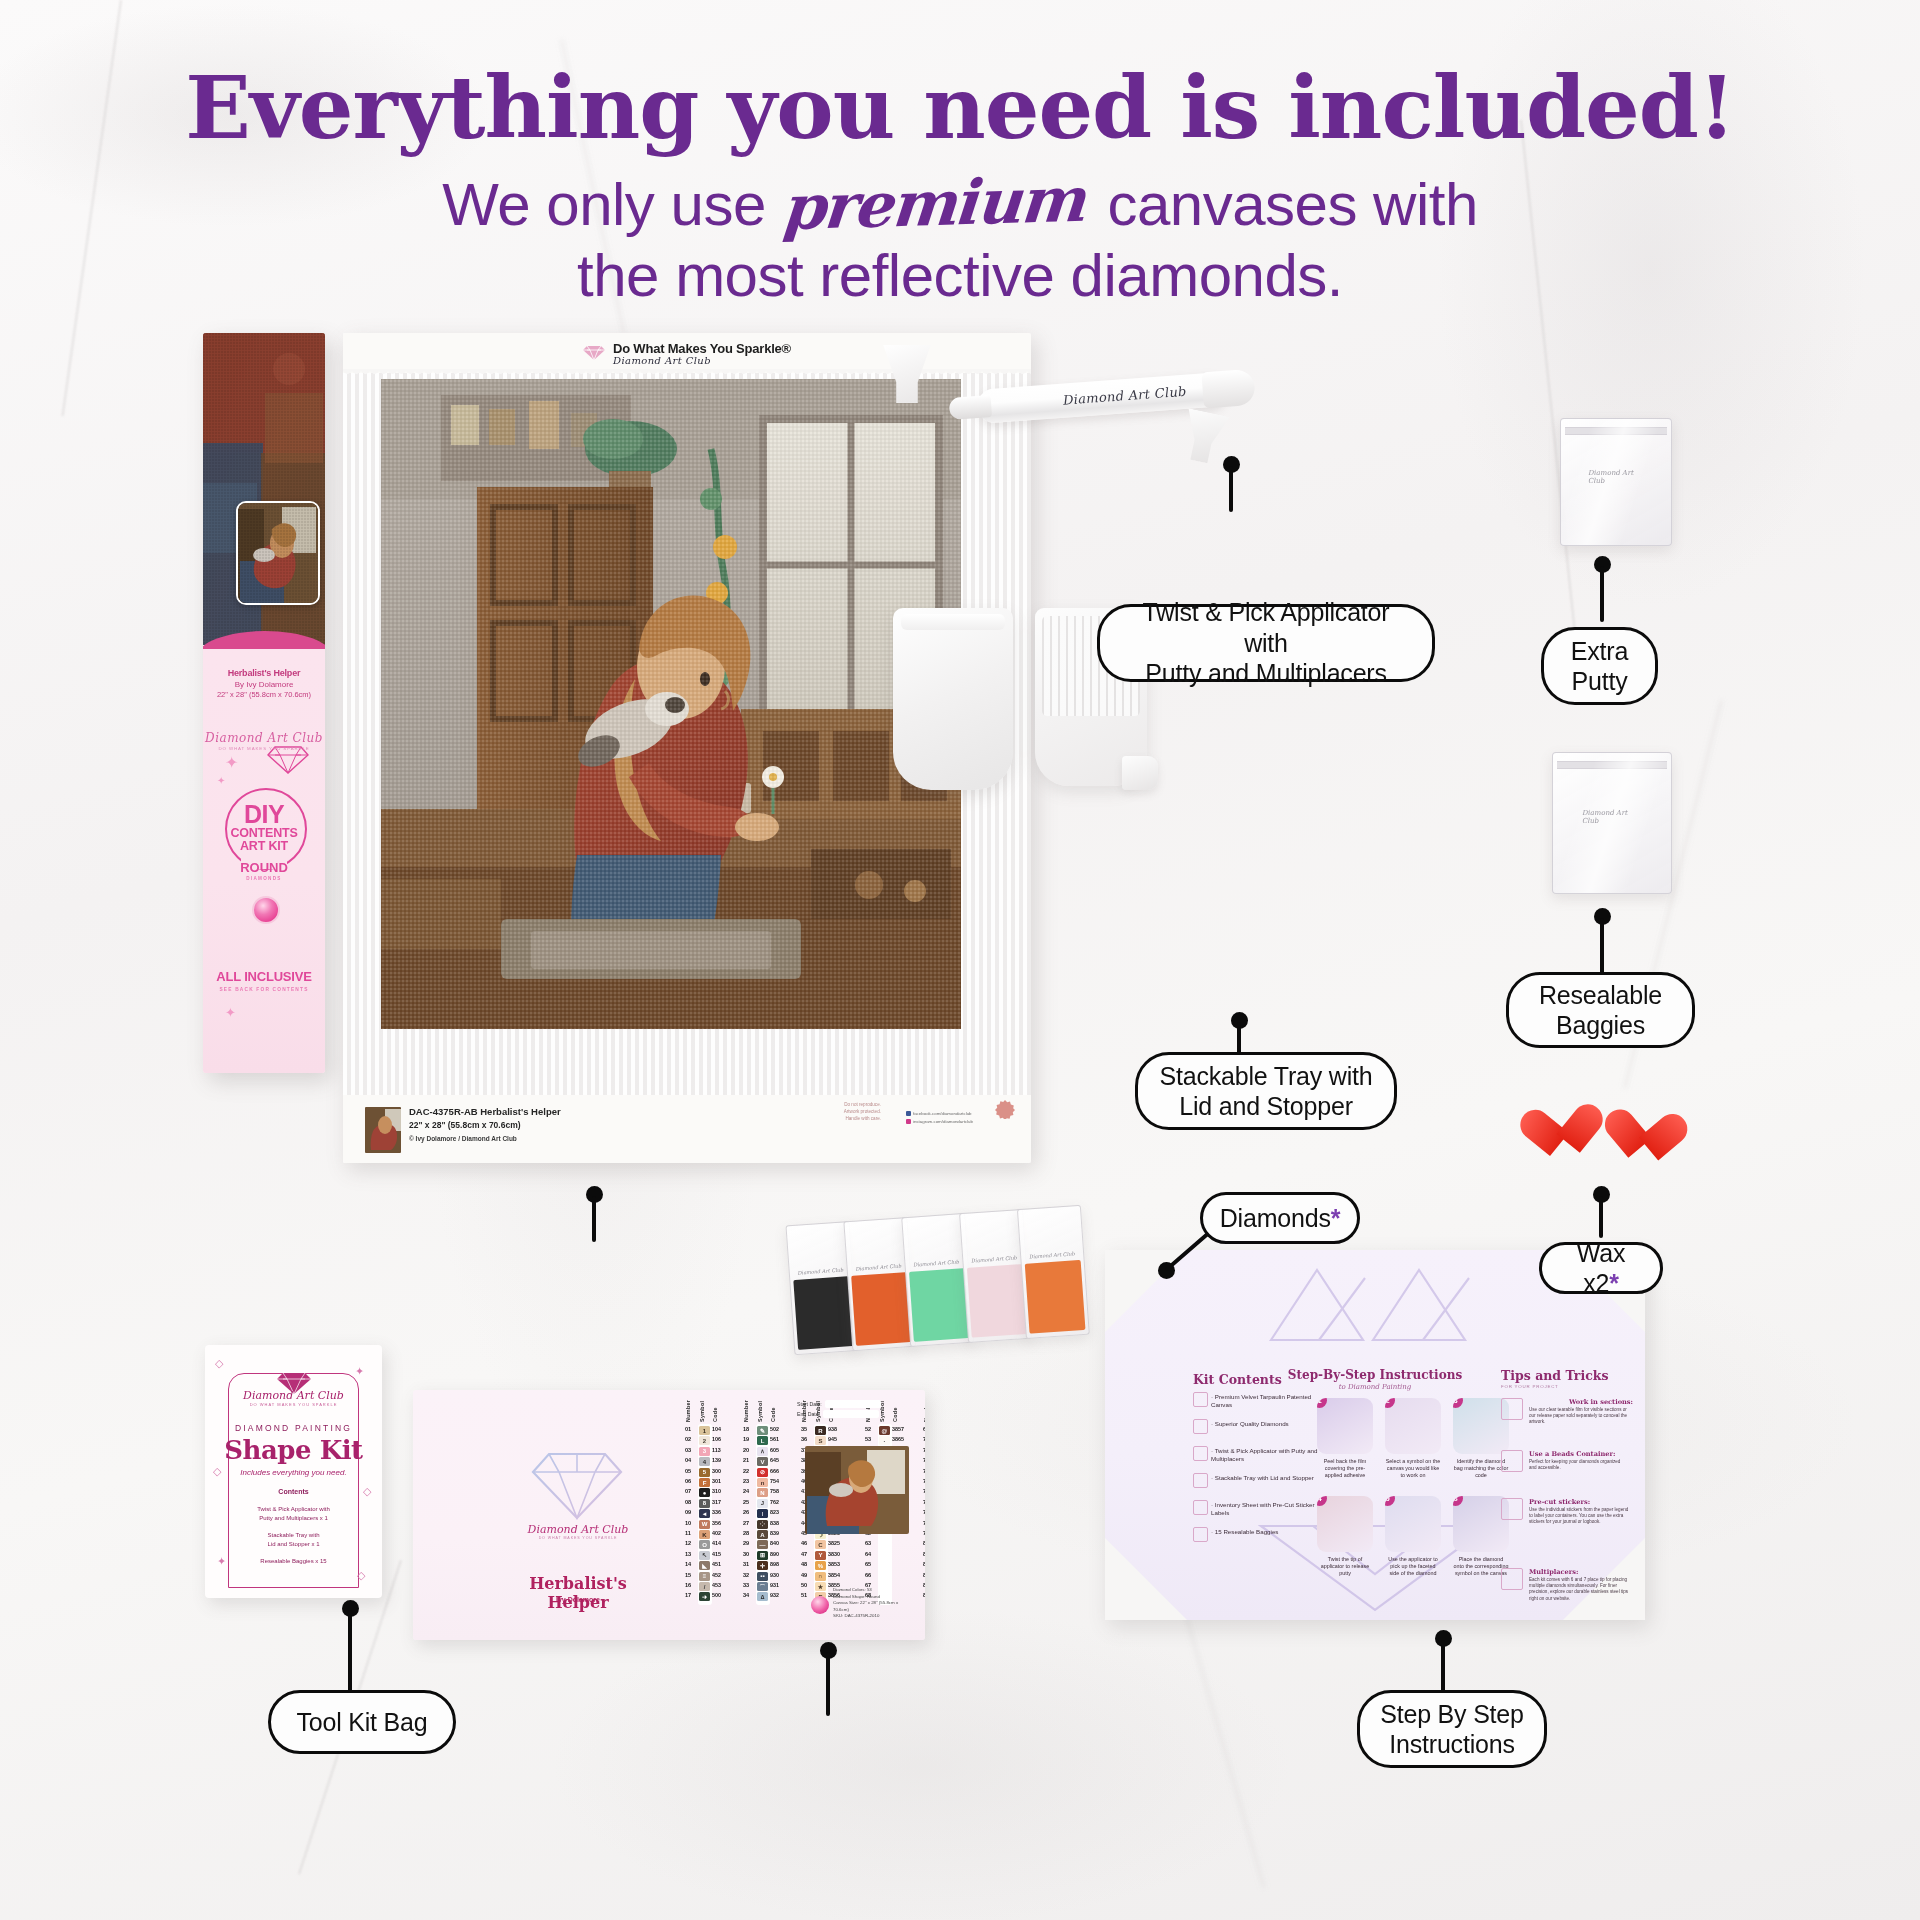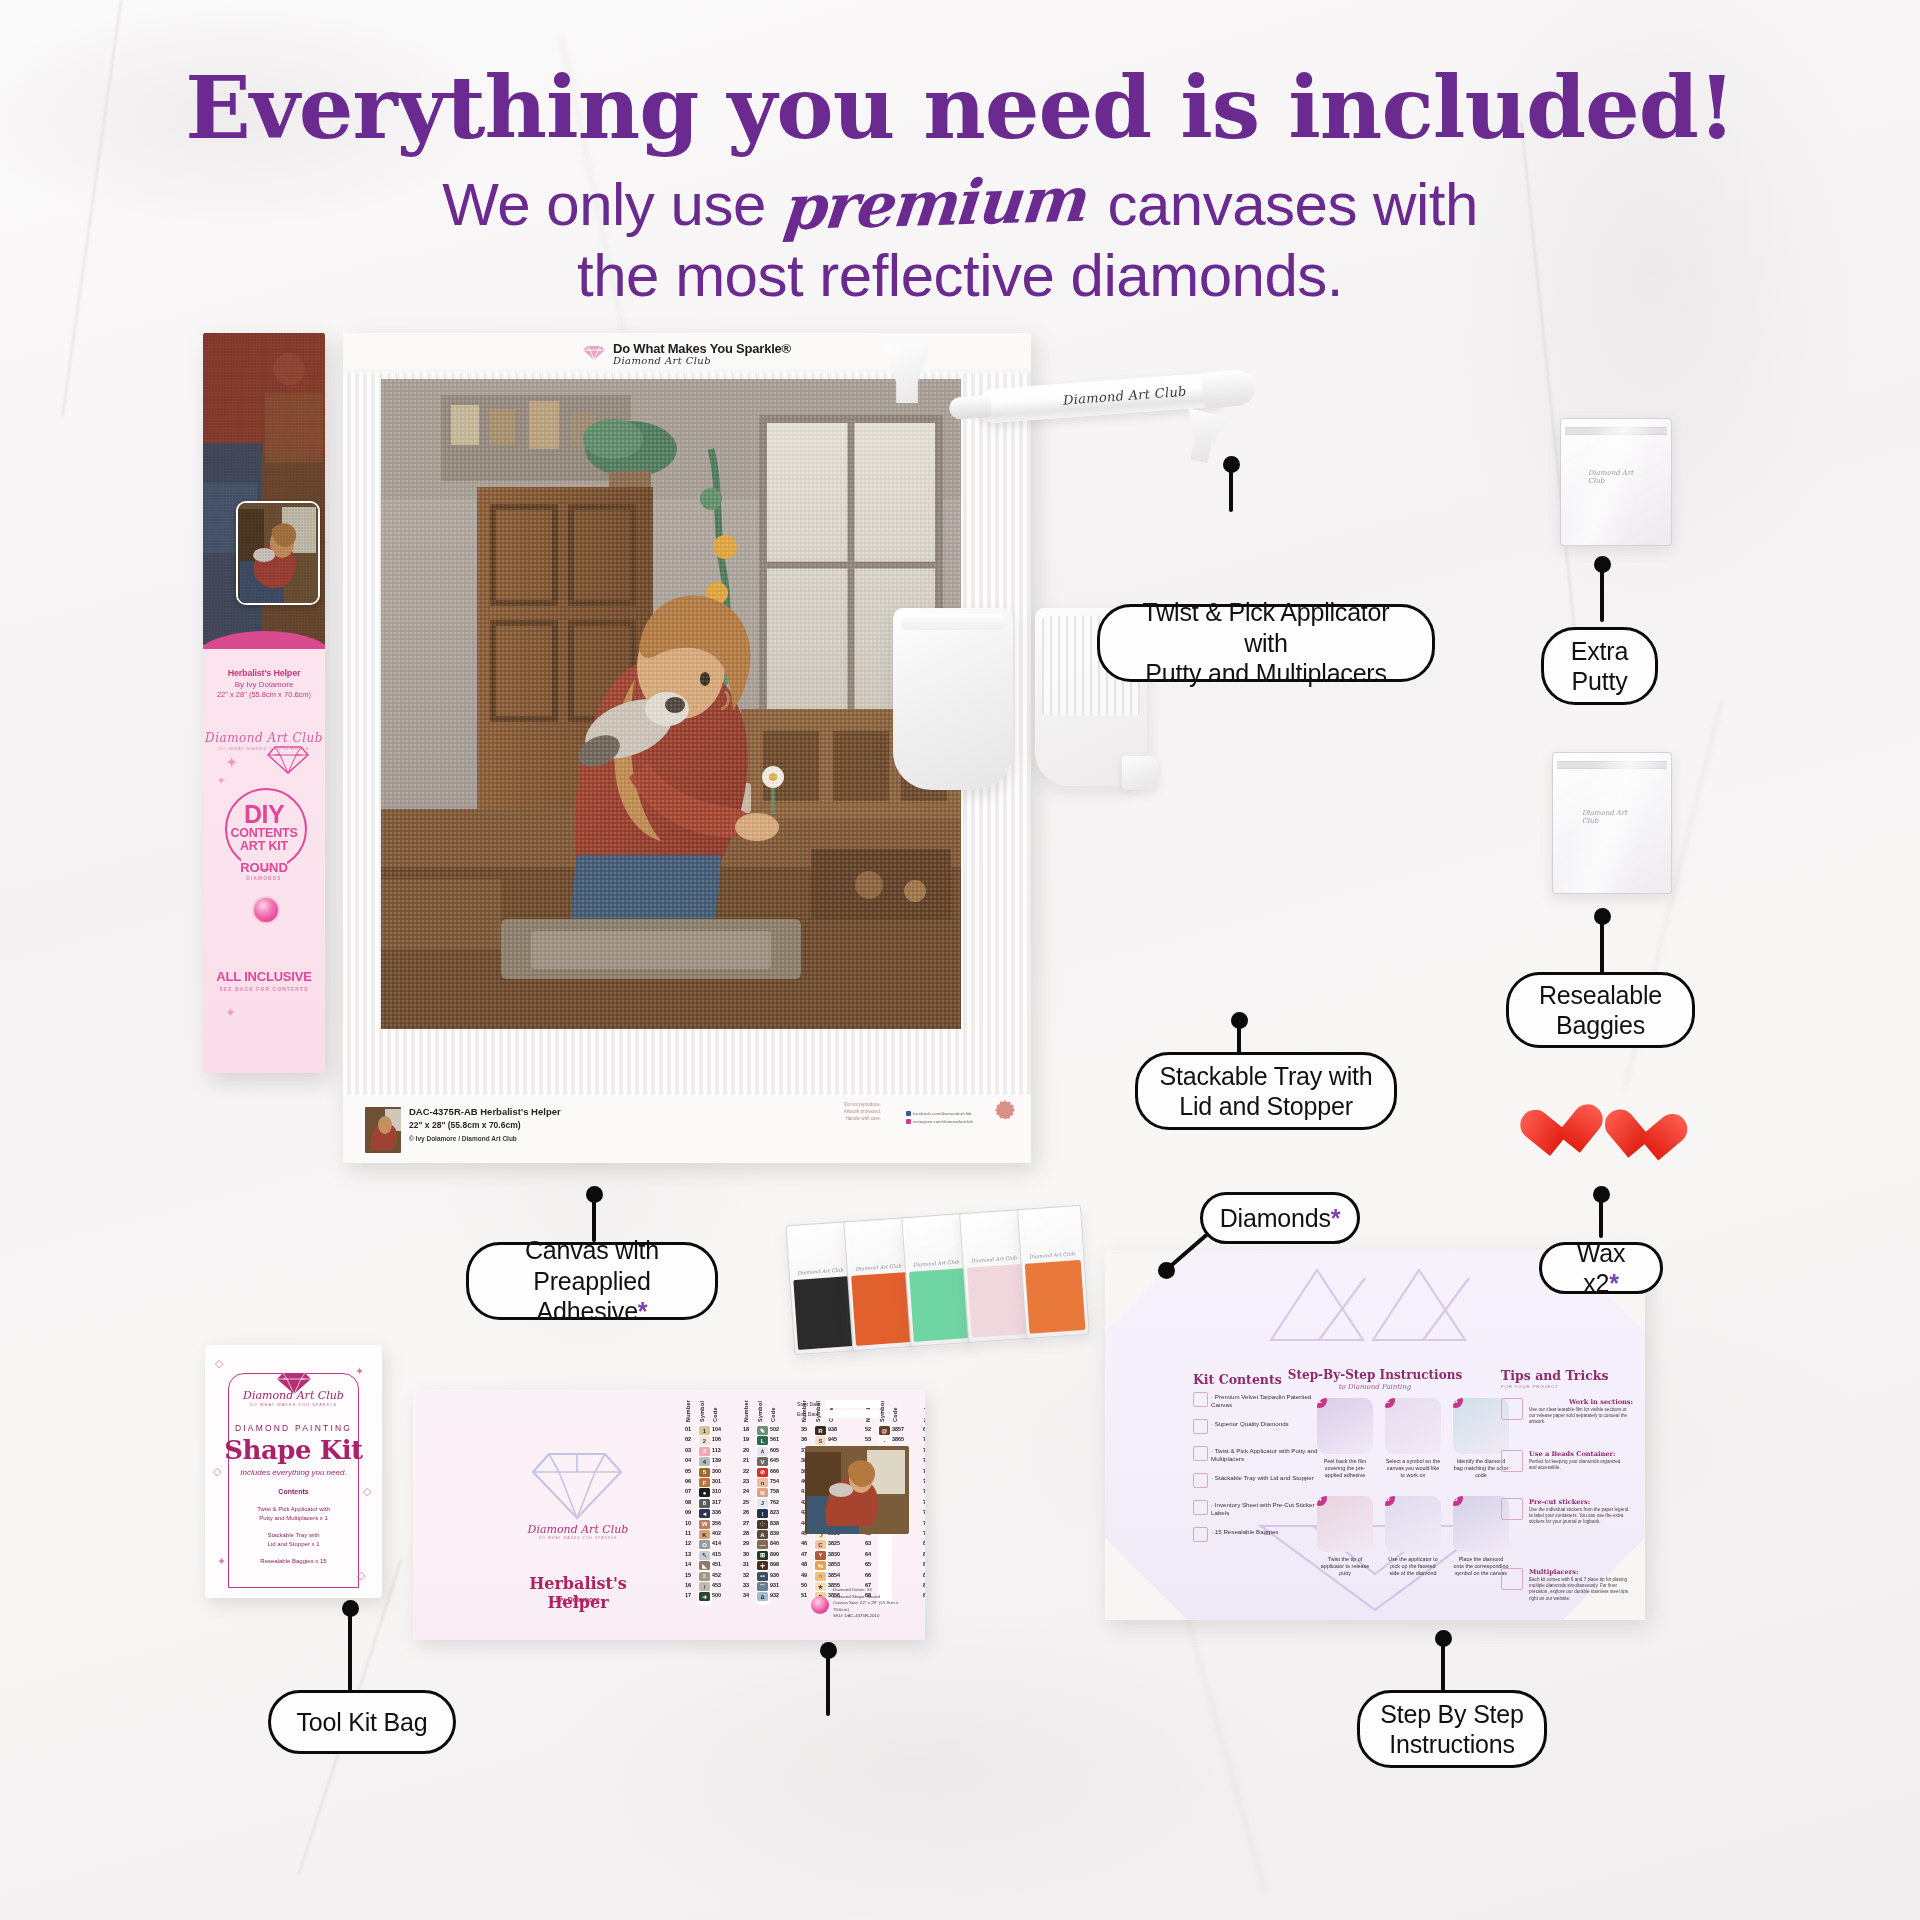"Canvas with" div.callout { html: <div> <span><span>Canvas with</span><br><span>Preapplied Adhesive</span><span>*</span></span> </div> -> none }
